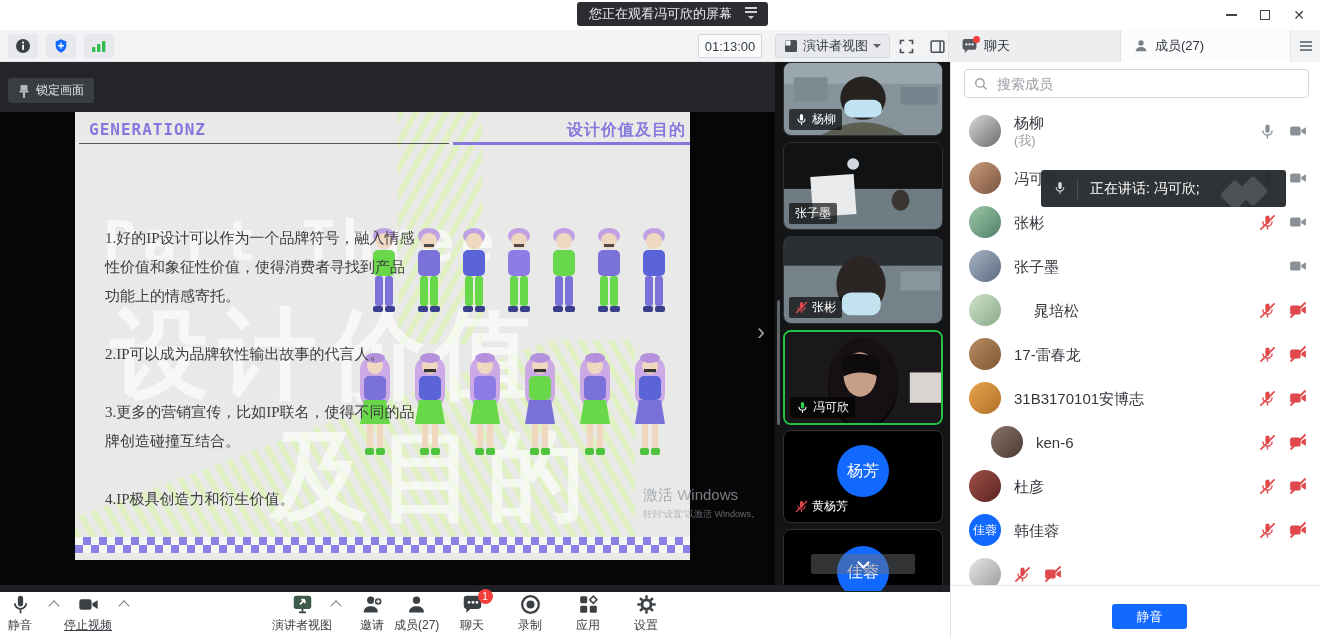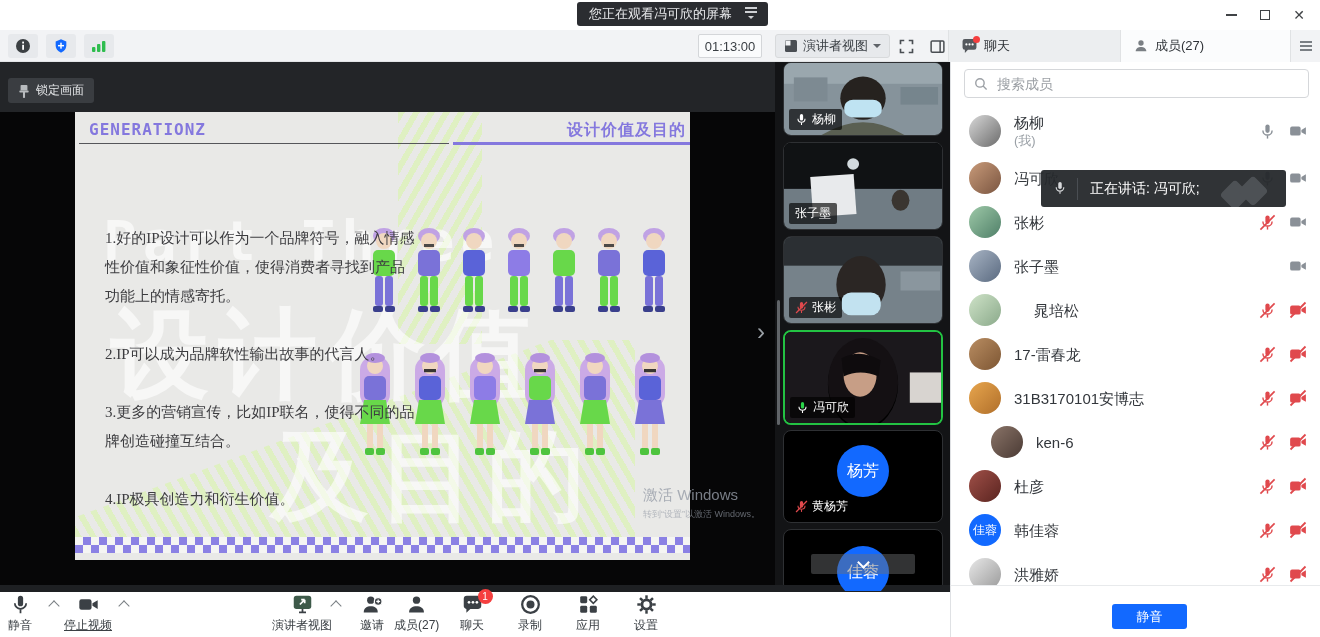"洪雅娇" div.mname { html: <div>洪雅娇</div> -> none }
